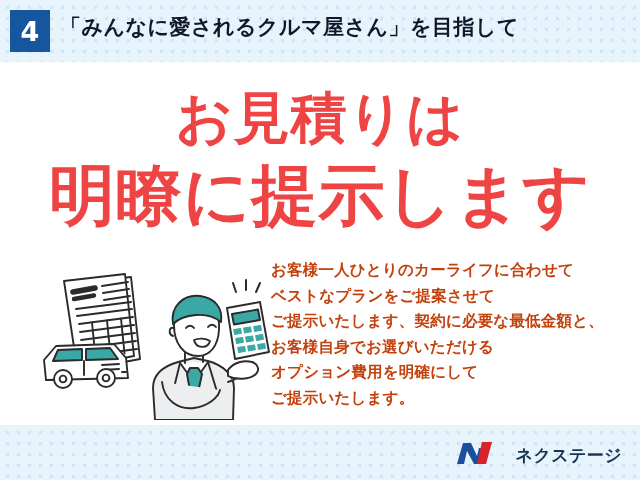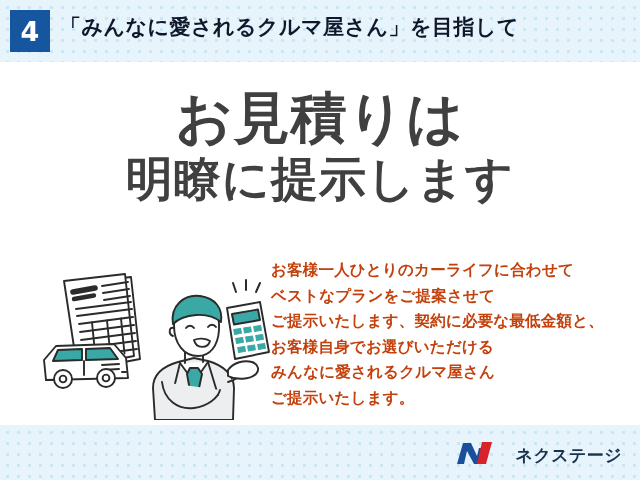"お見積りは" .headline { color: #404040 -> #ef4444 }
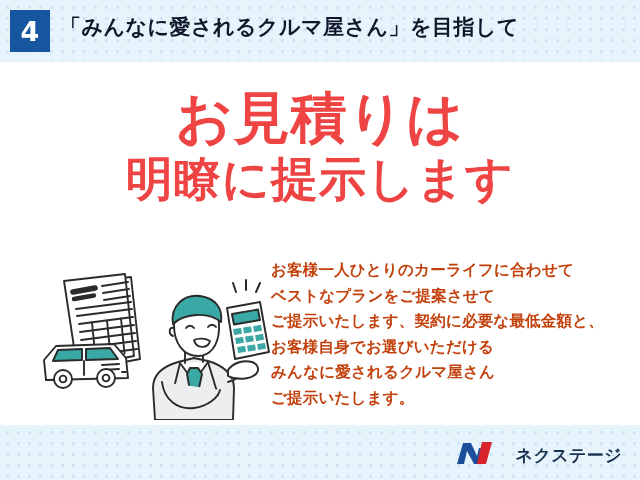"明瞭に提示します" .headline .l2 { font-size: 47px -> 66px; margin-top: 1px -> 7px }
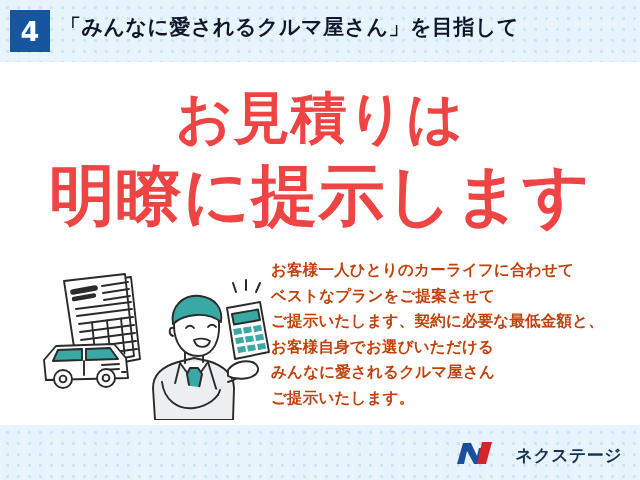"みんなに愛されるクルマ屋さん" span { text: みんなに愛されるクルマ屋さん -> オプション費用を明確にして }
